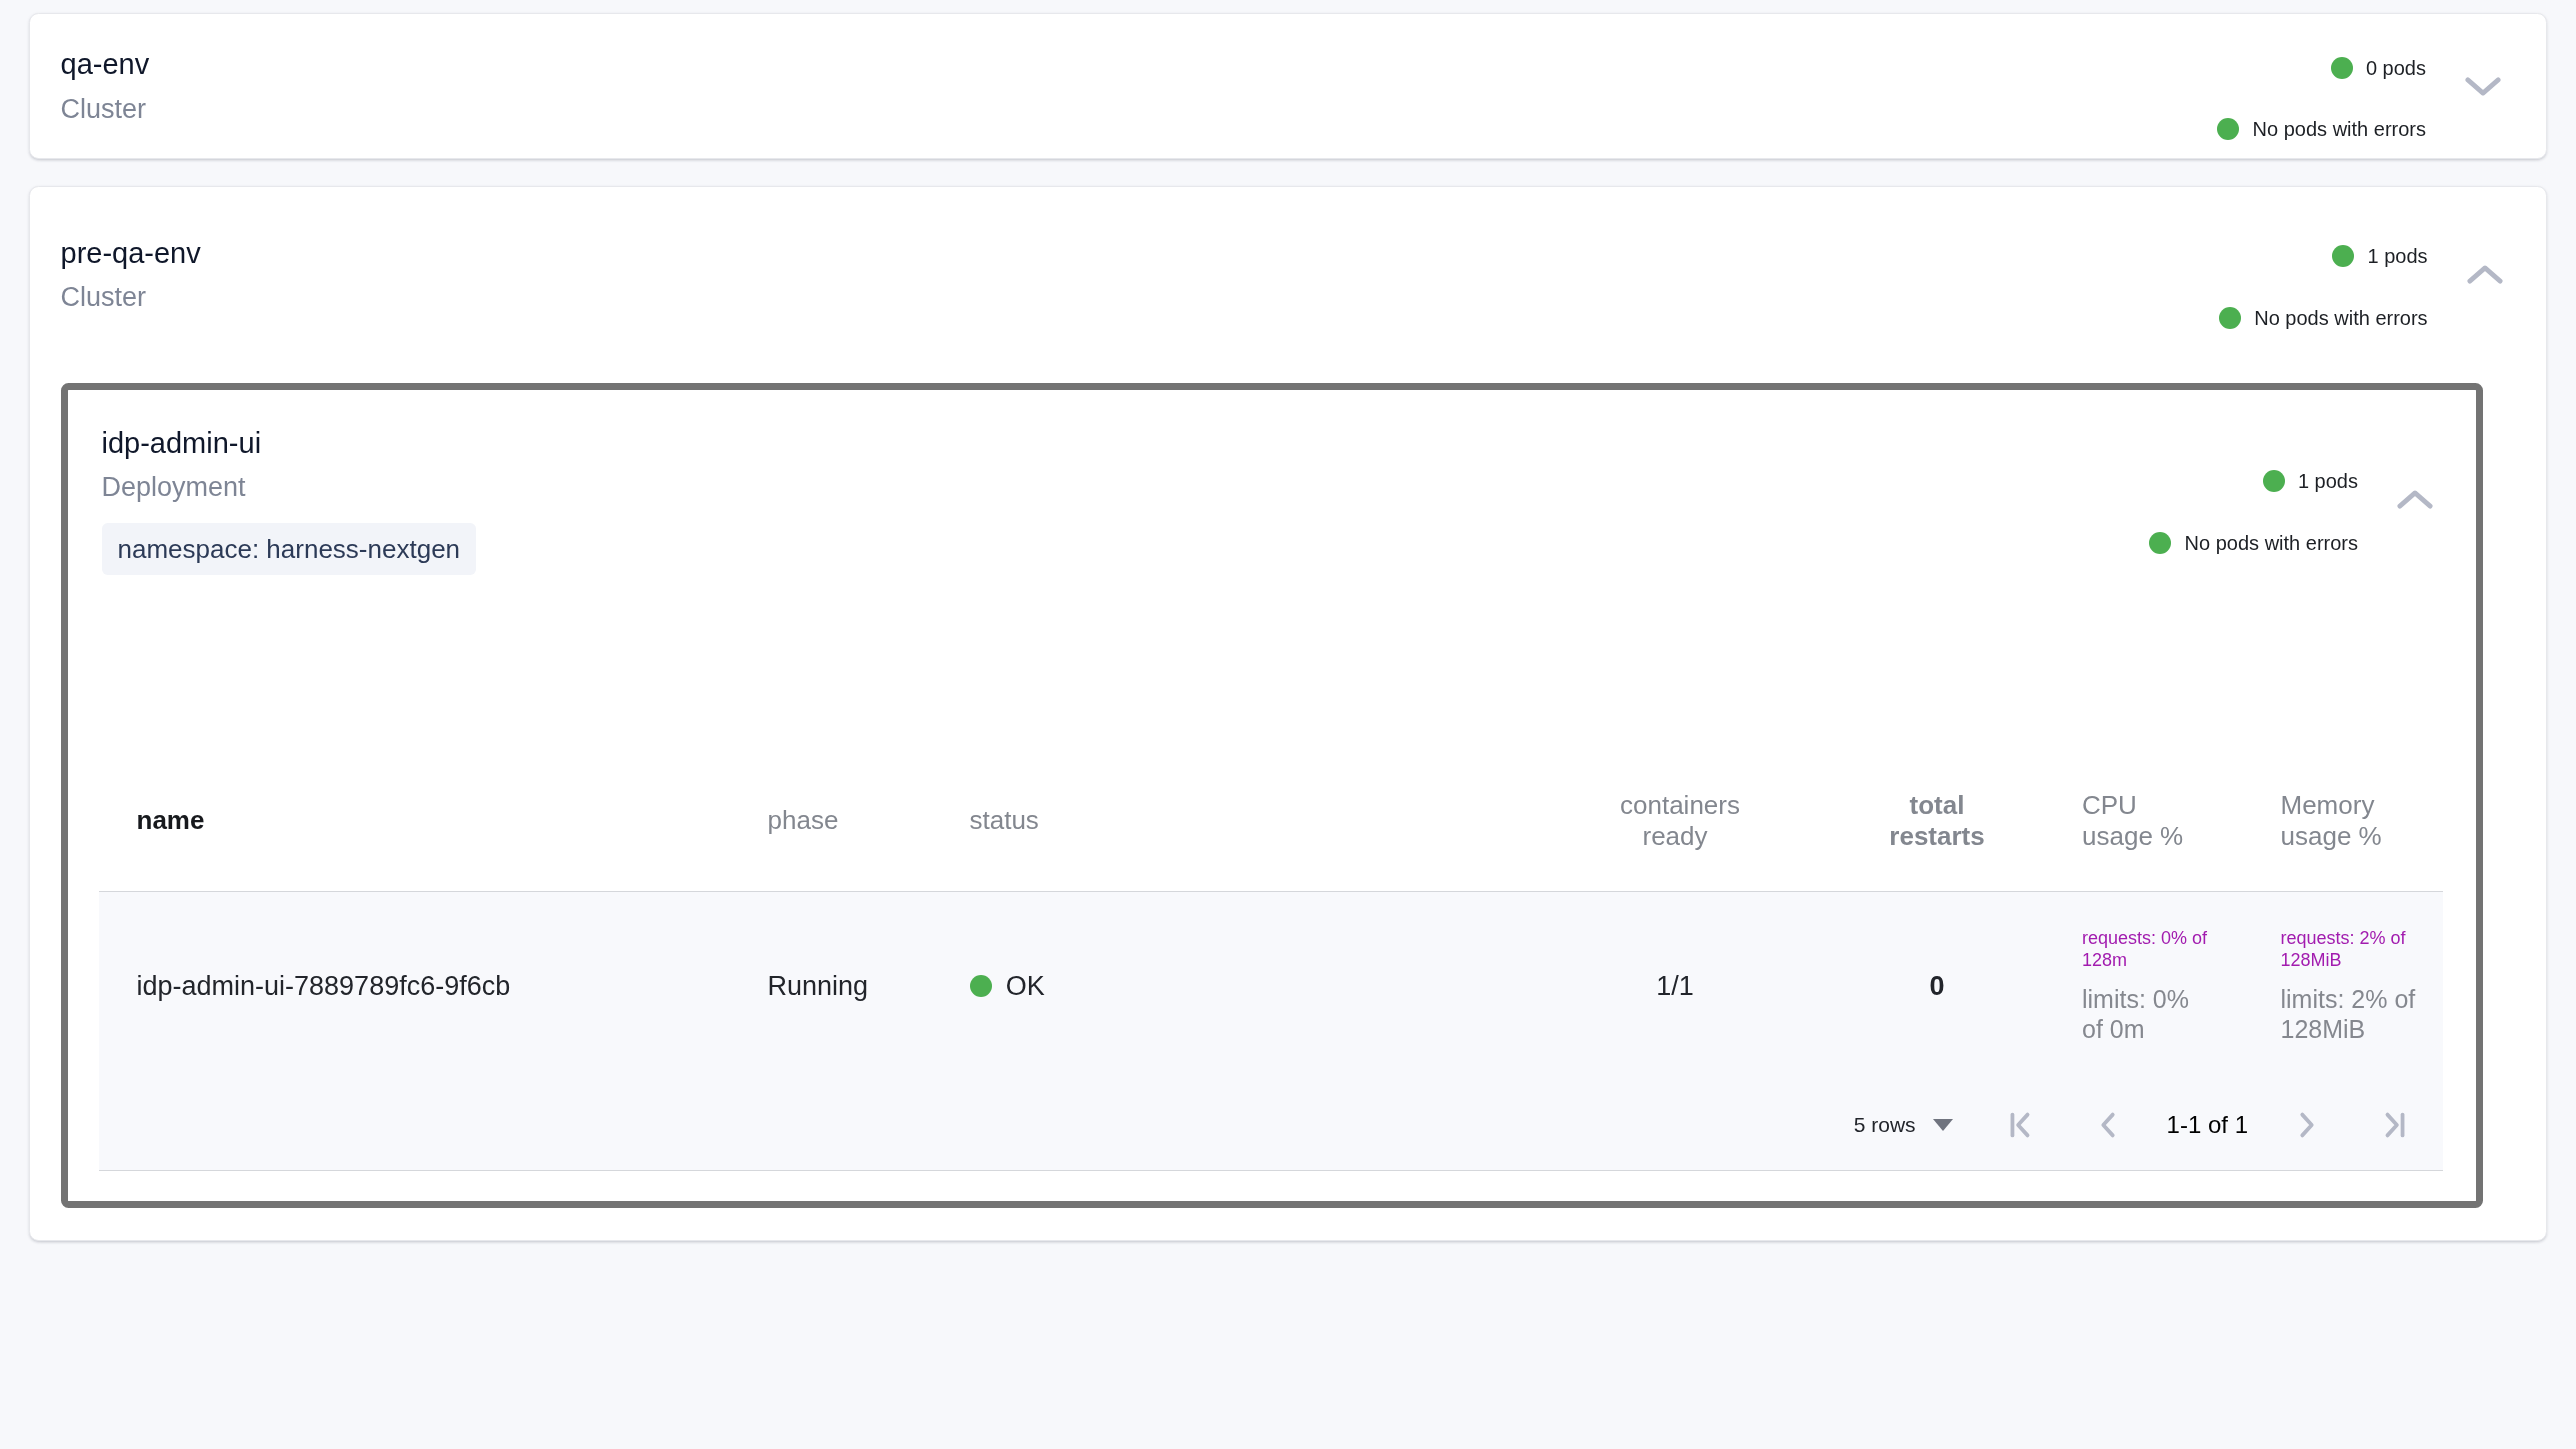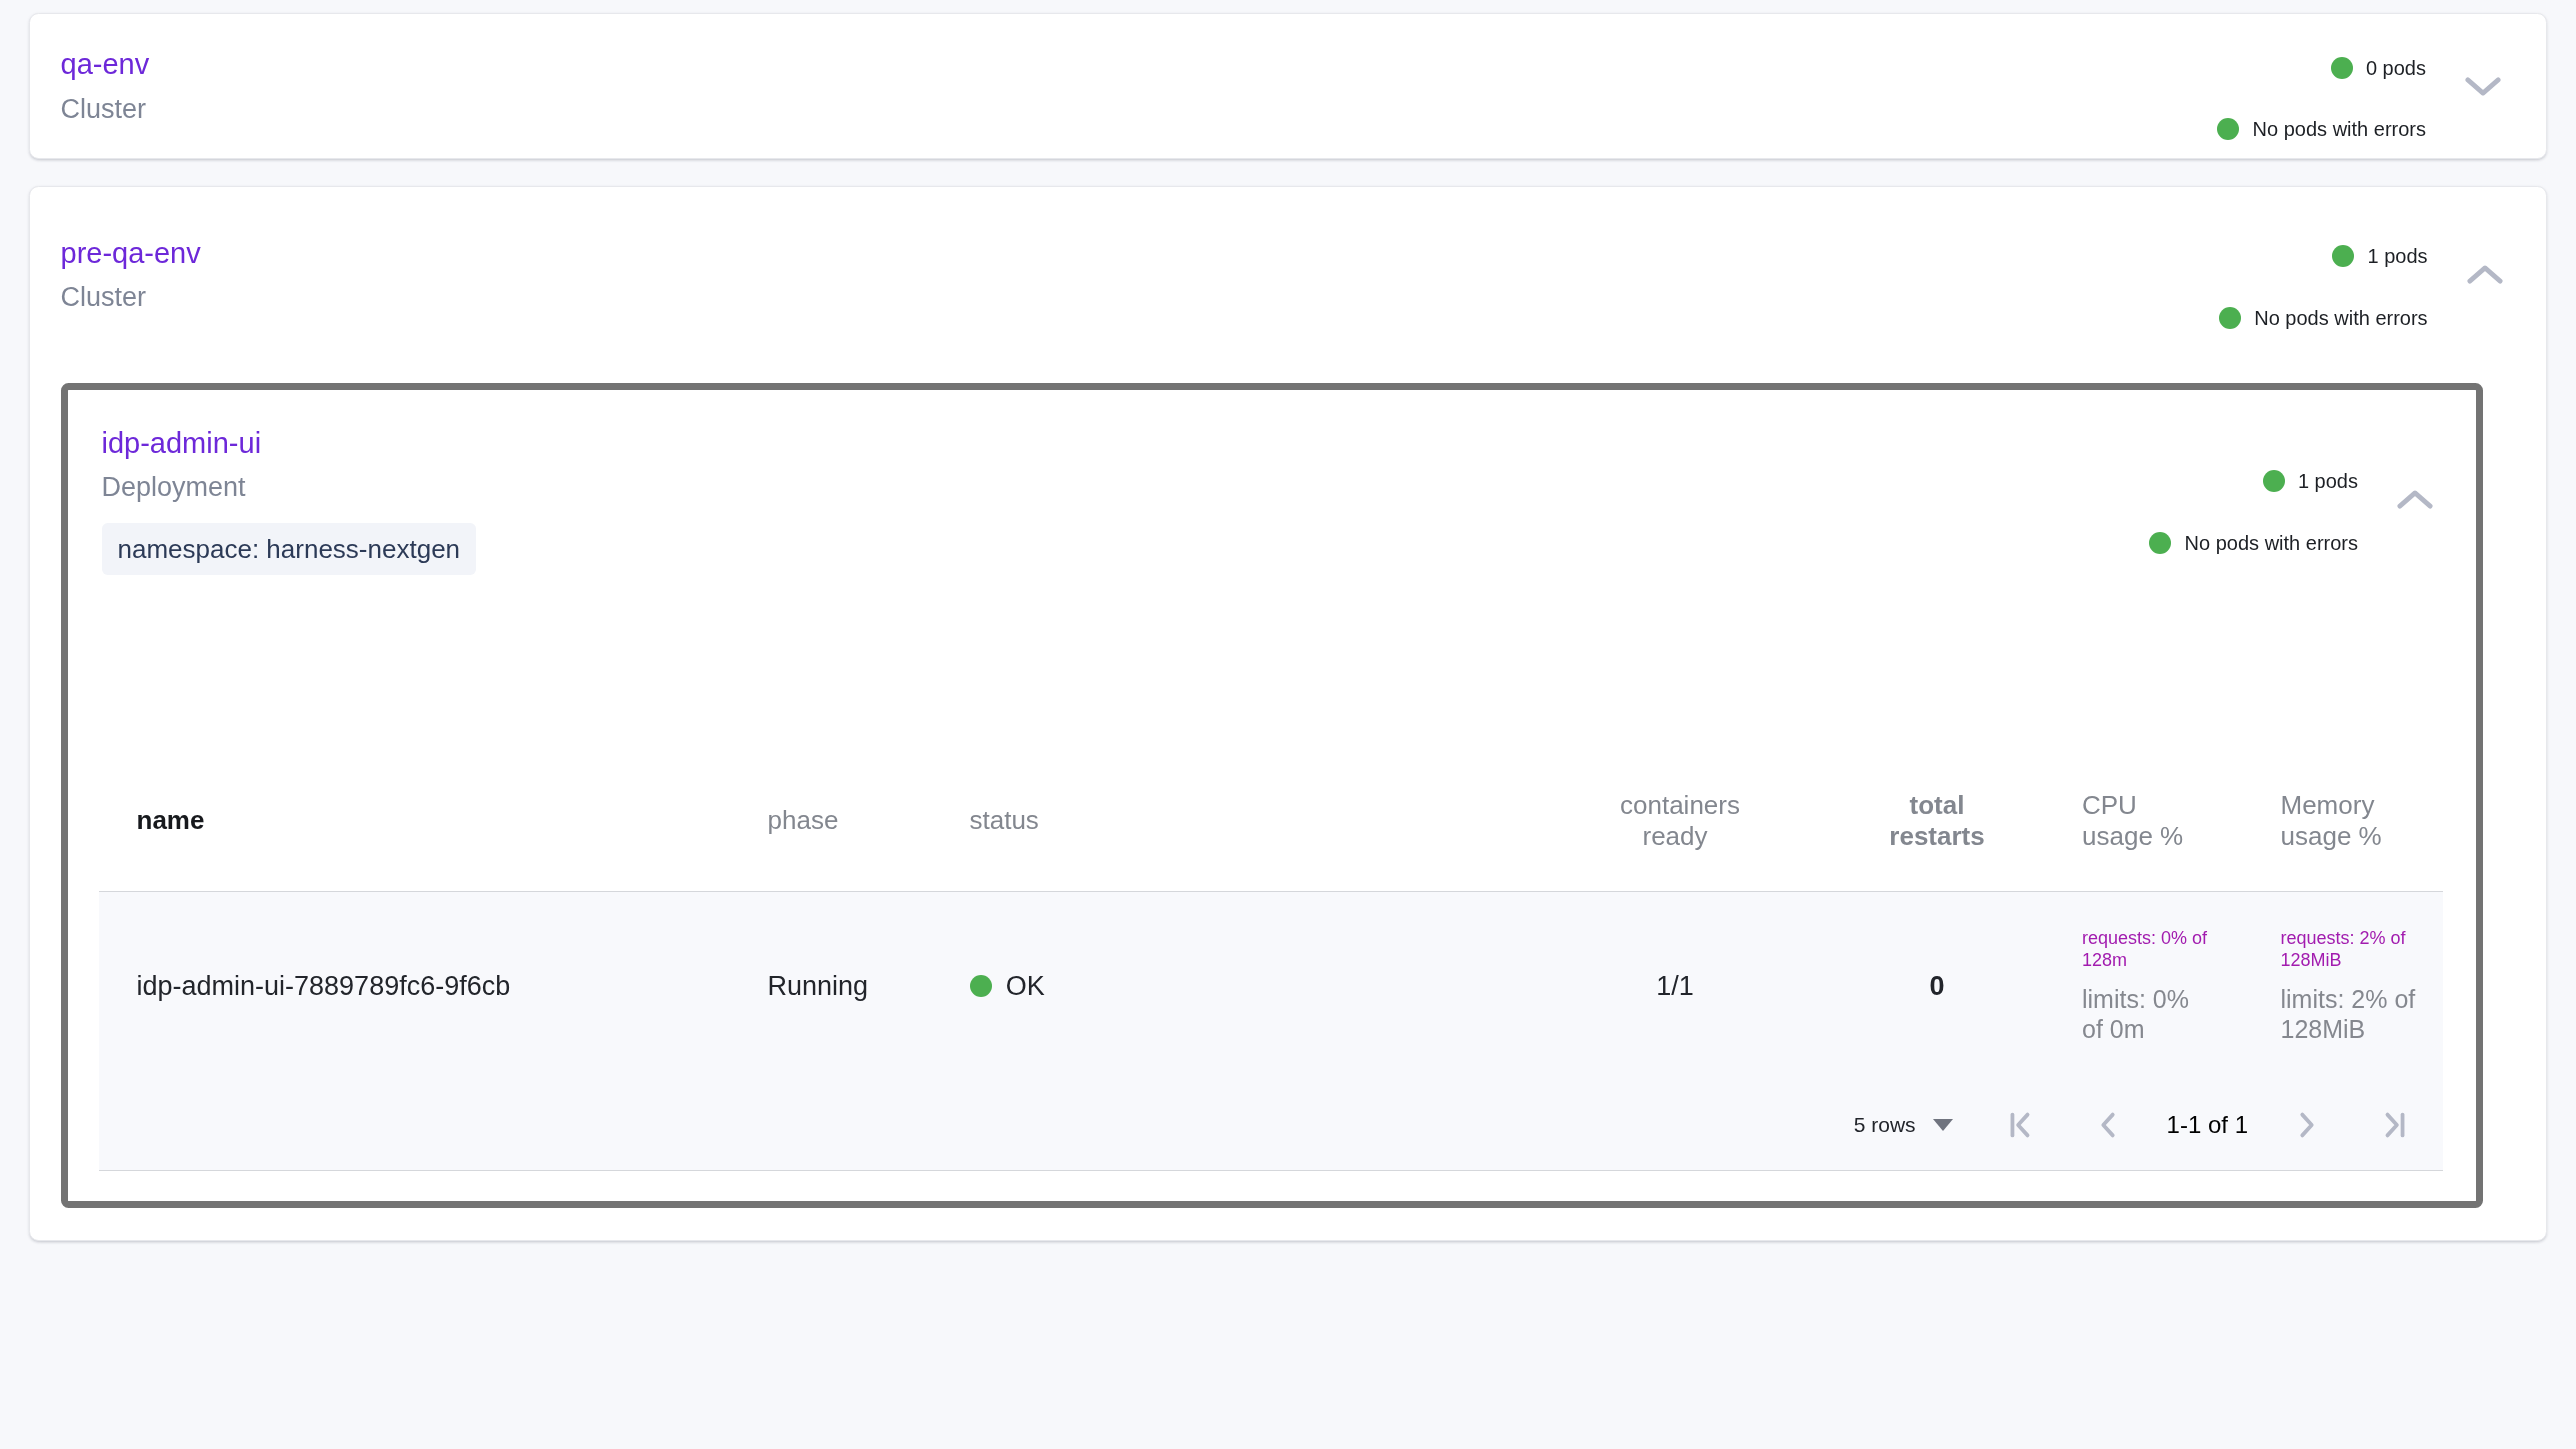"qa-env" .cluster-name { color: #6d28d9 -> #0f172a }
